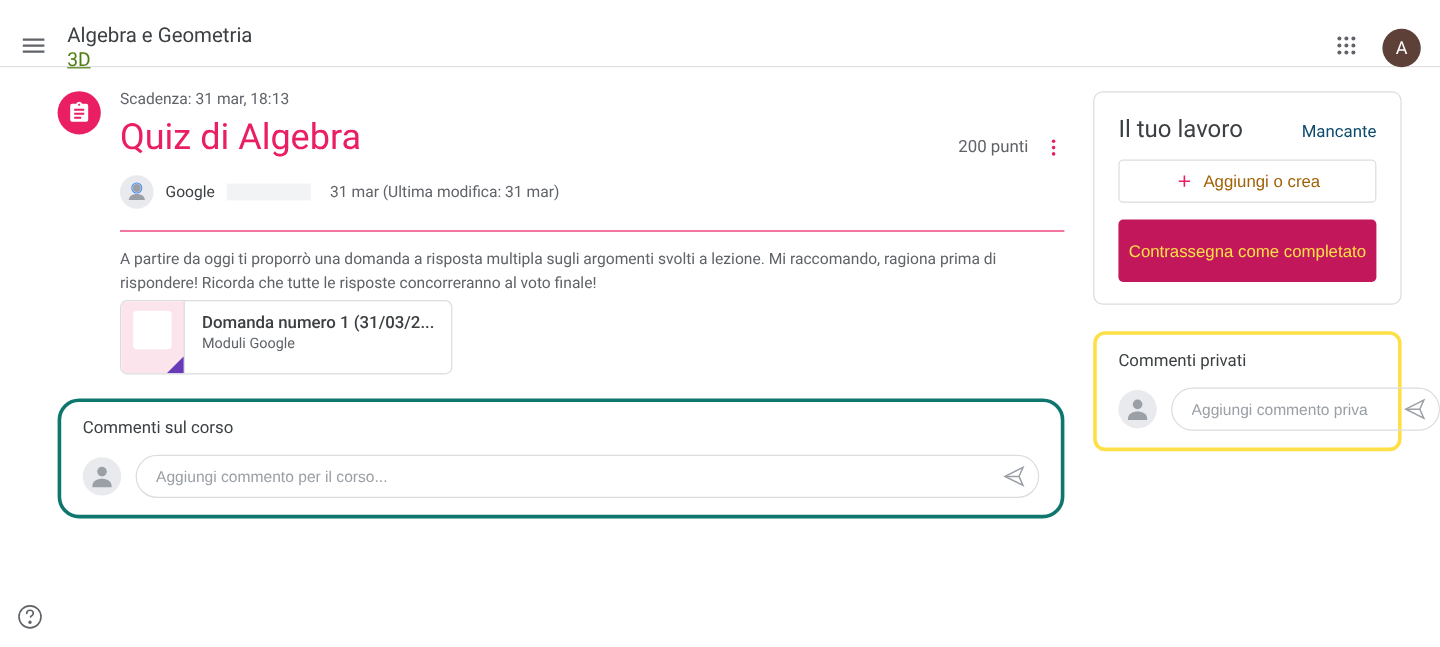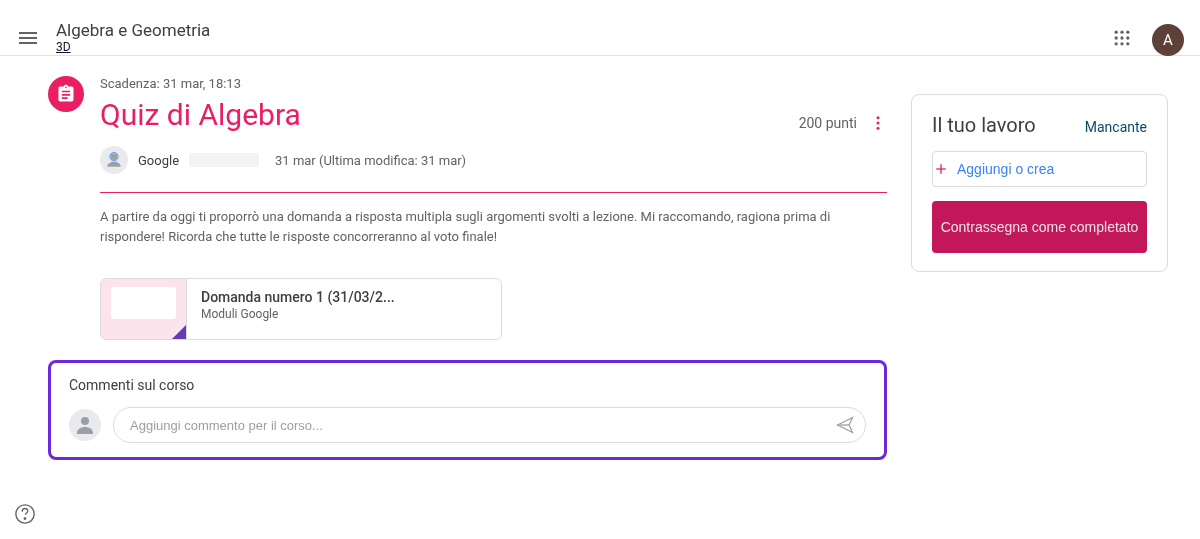"3D" .course-section { color: #0f172a -> #4d7c0f; font-size: 12px -> 16px }
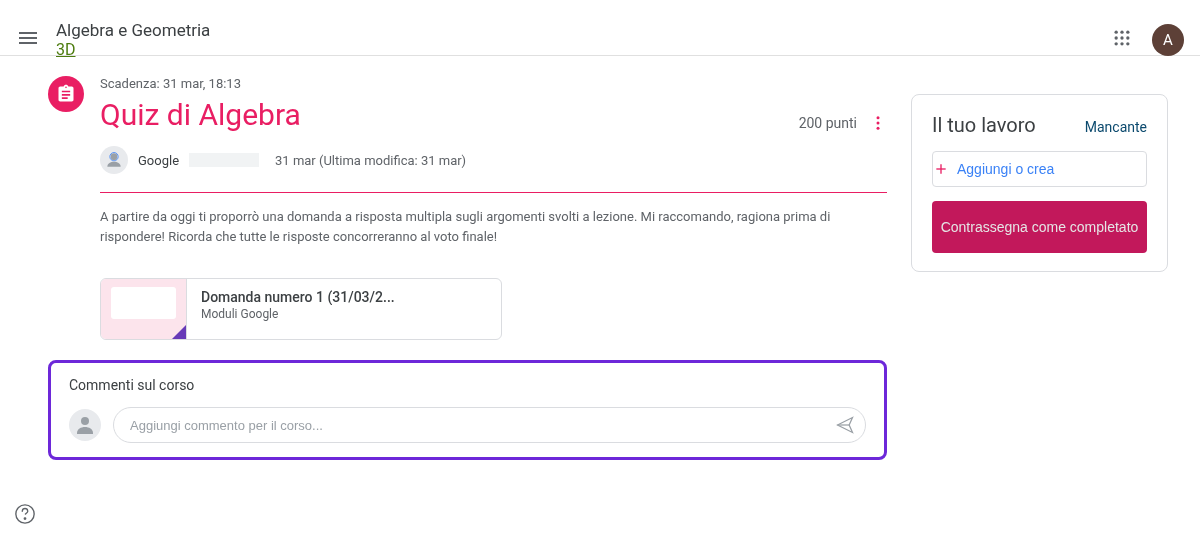"Il tuo lavoro" .side-col { margin-top: 18px -> none }
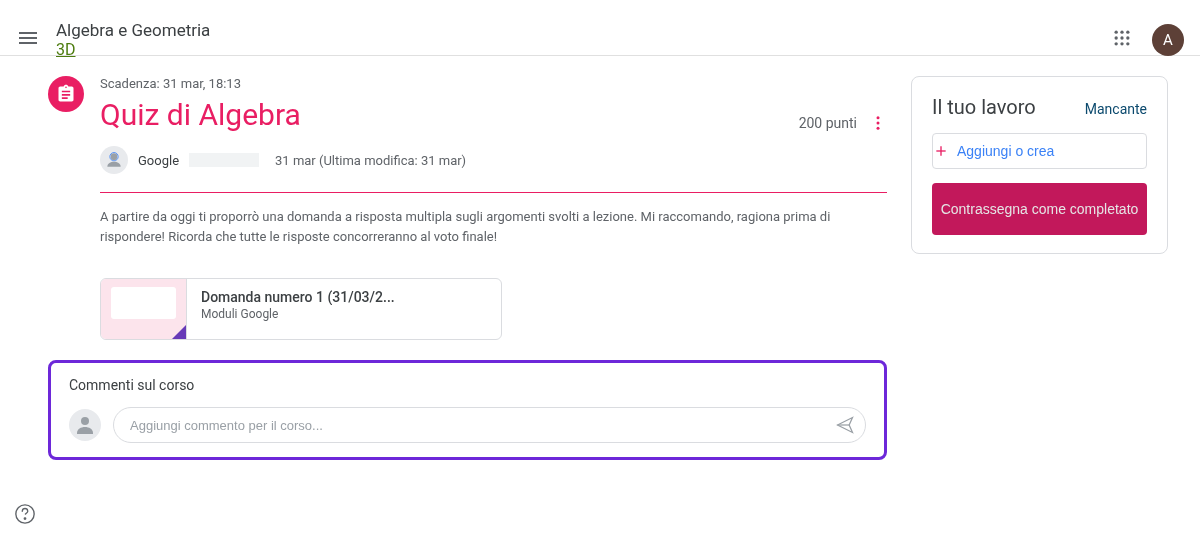"Aggiungi o crea" .add-btn { color: #3b82f6 -> #a16207; justify-content: none -> center }
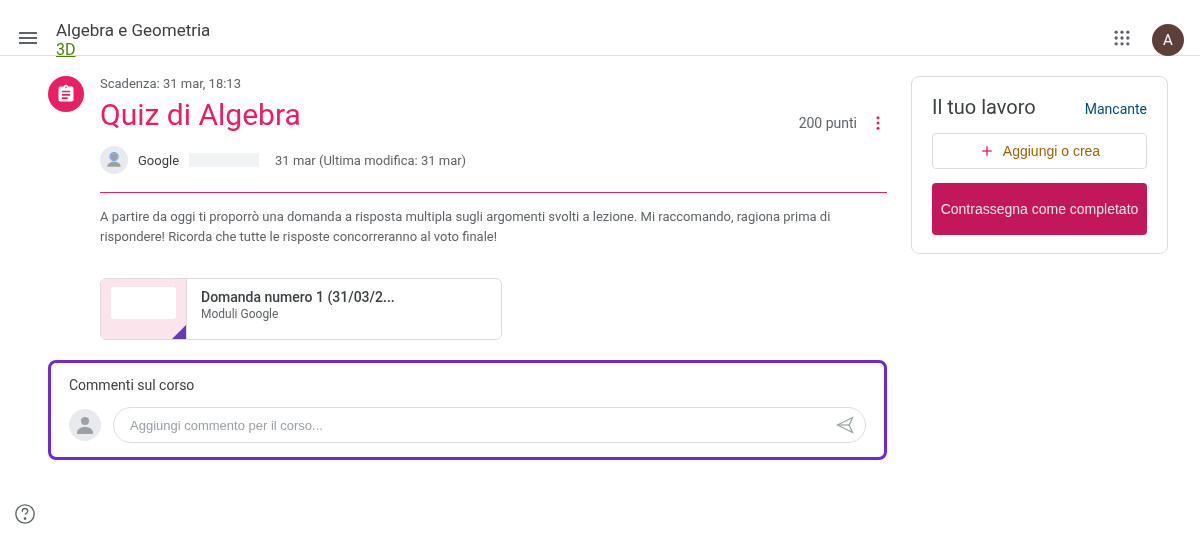"A partire da oggi ti" .description { margin-bottom: 32px -> 4px }
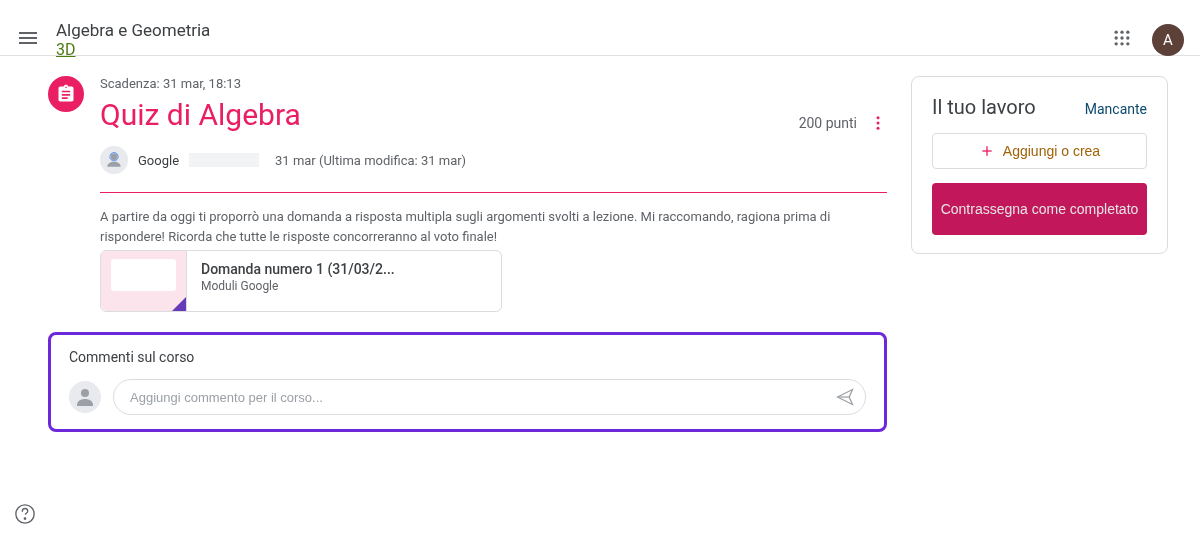"Contrassegna come completato" .mark-btn { color: #e5e5e5 -> #fde047 }
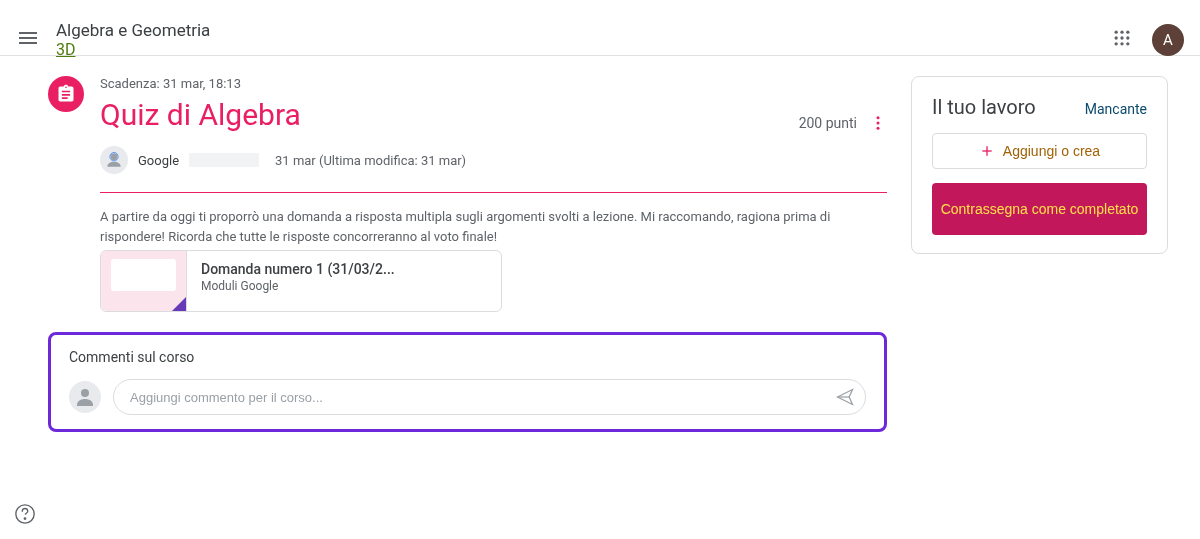"Domanda numero 1 (31/03/2..." .attachment { width: 402px -> 277px }
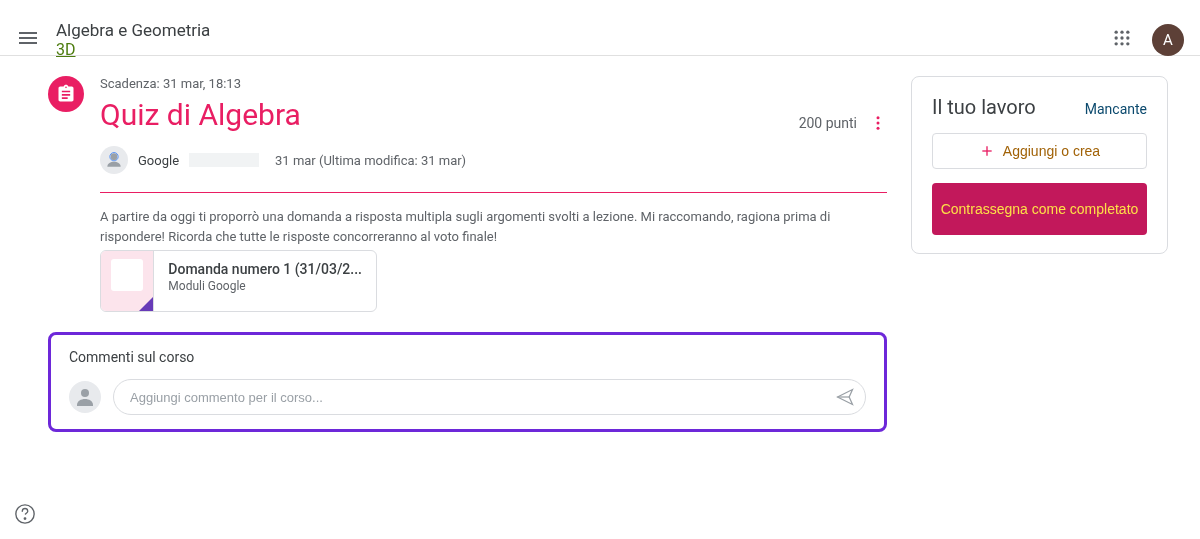"Commenti privati" div.private-card { html: none -> <div> <div>Commenti privati</div> <div> <div> <svg> <circle></circle> <path></path> </svg> </div> <div> <input> <span> <svg> <path></path> <line></line> </svg> </span> </div> </div> </div> }
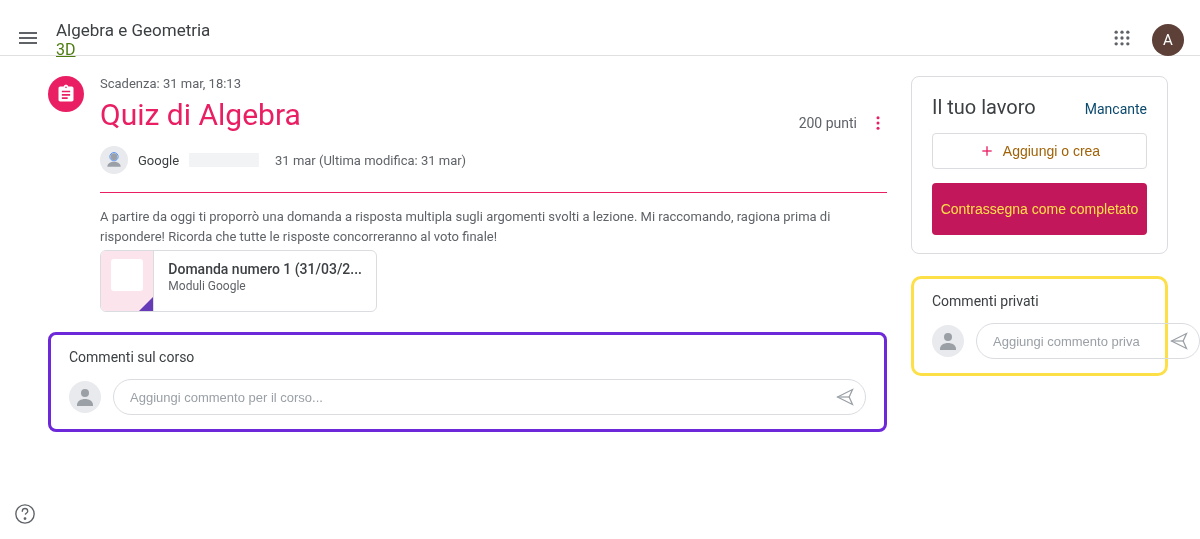"Commenti sul corso" .comments-box { border: 3px solid #6d28d9 -> 3px solid #0f766e; border-radius: 8px -> 18px }
